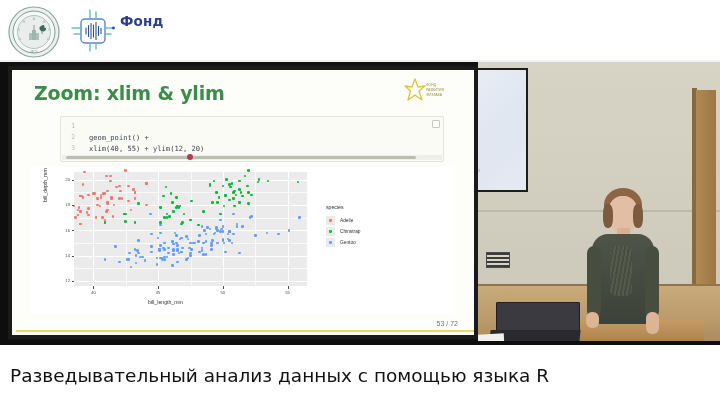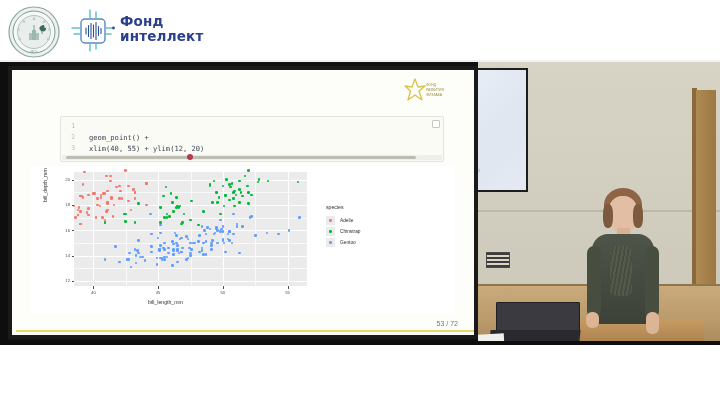"интеллект" span.l2 { html: <span>интеллект</span> -> none }
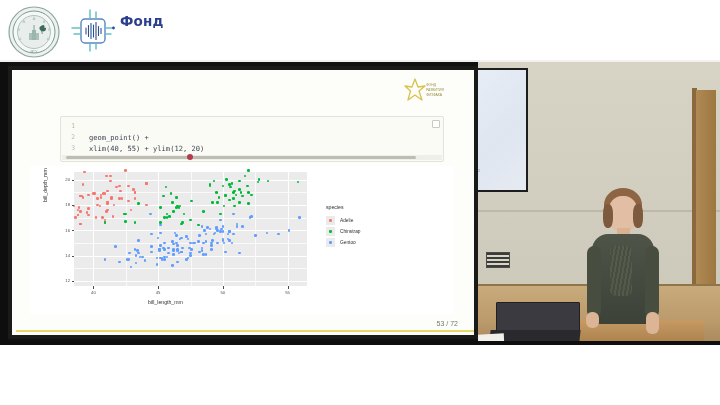"Zoom: xlim & ylim" div.slide-title { html: none -> <div>Zoom: xlim &amp; ylim</div> }
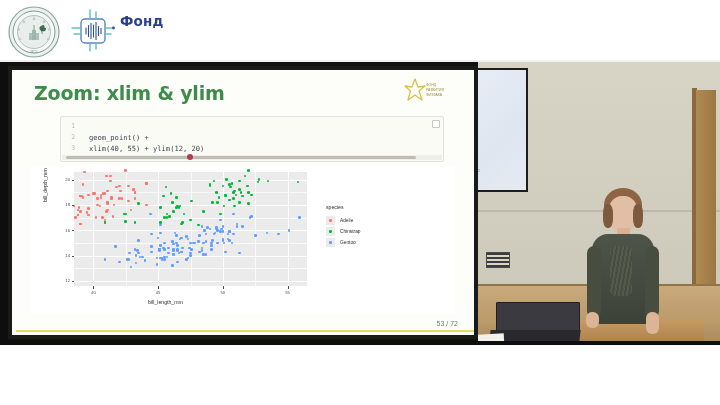"Разведывательный анализ данных с помощью" div.caption { html: none -> <div> <span>Разведывательный анализ данных с помощью языка R</span> </div> }
